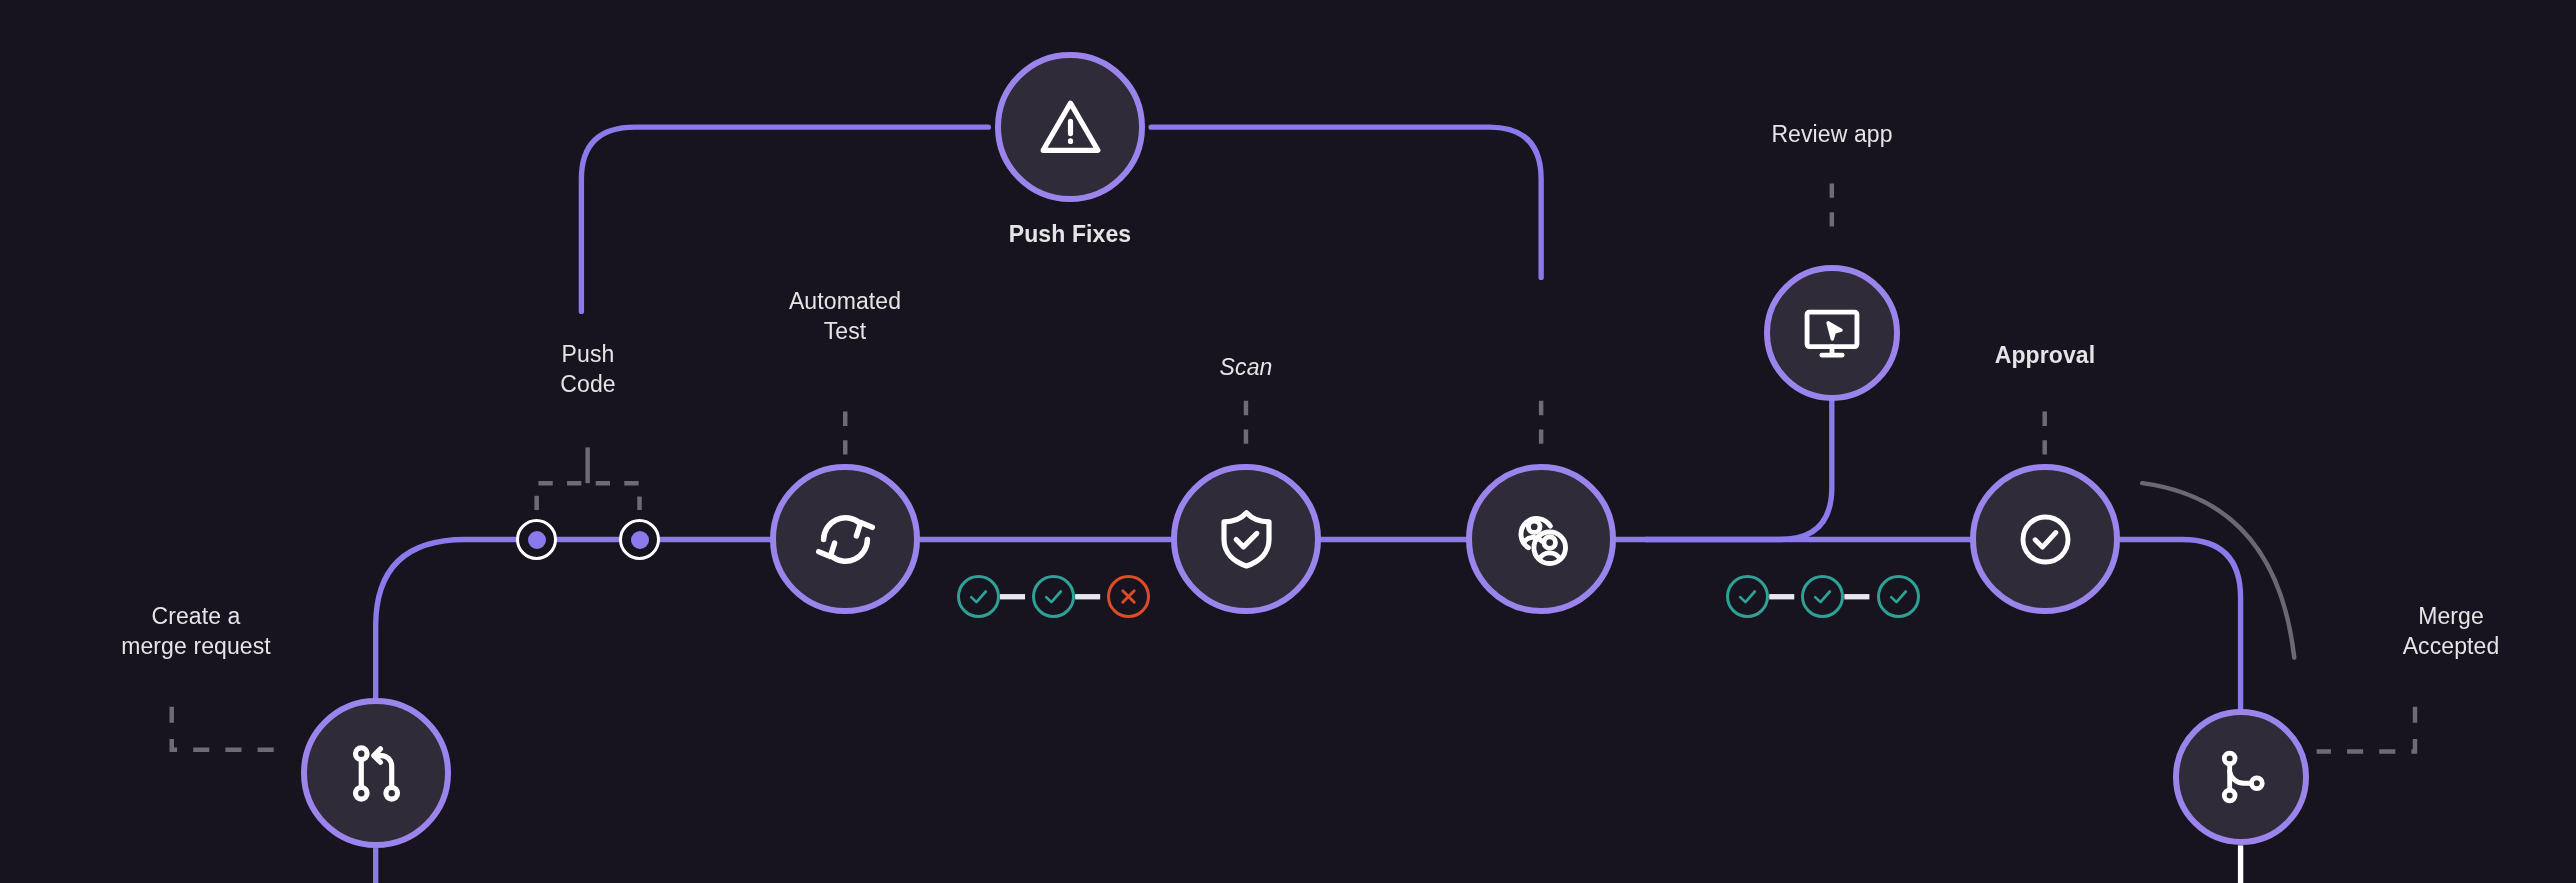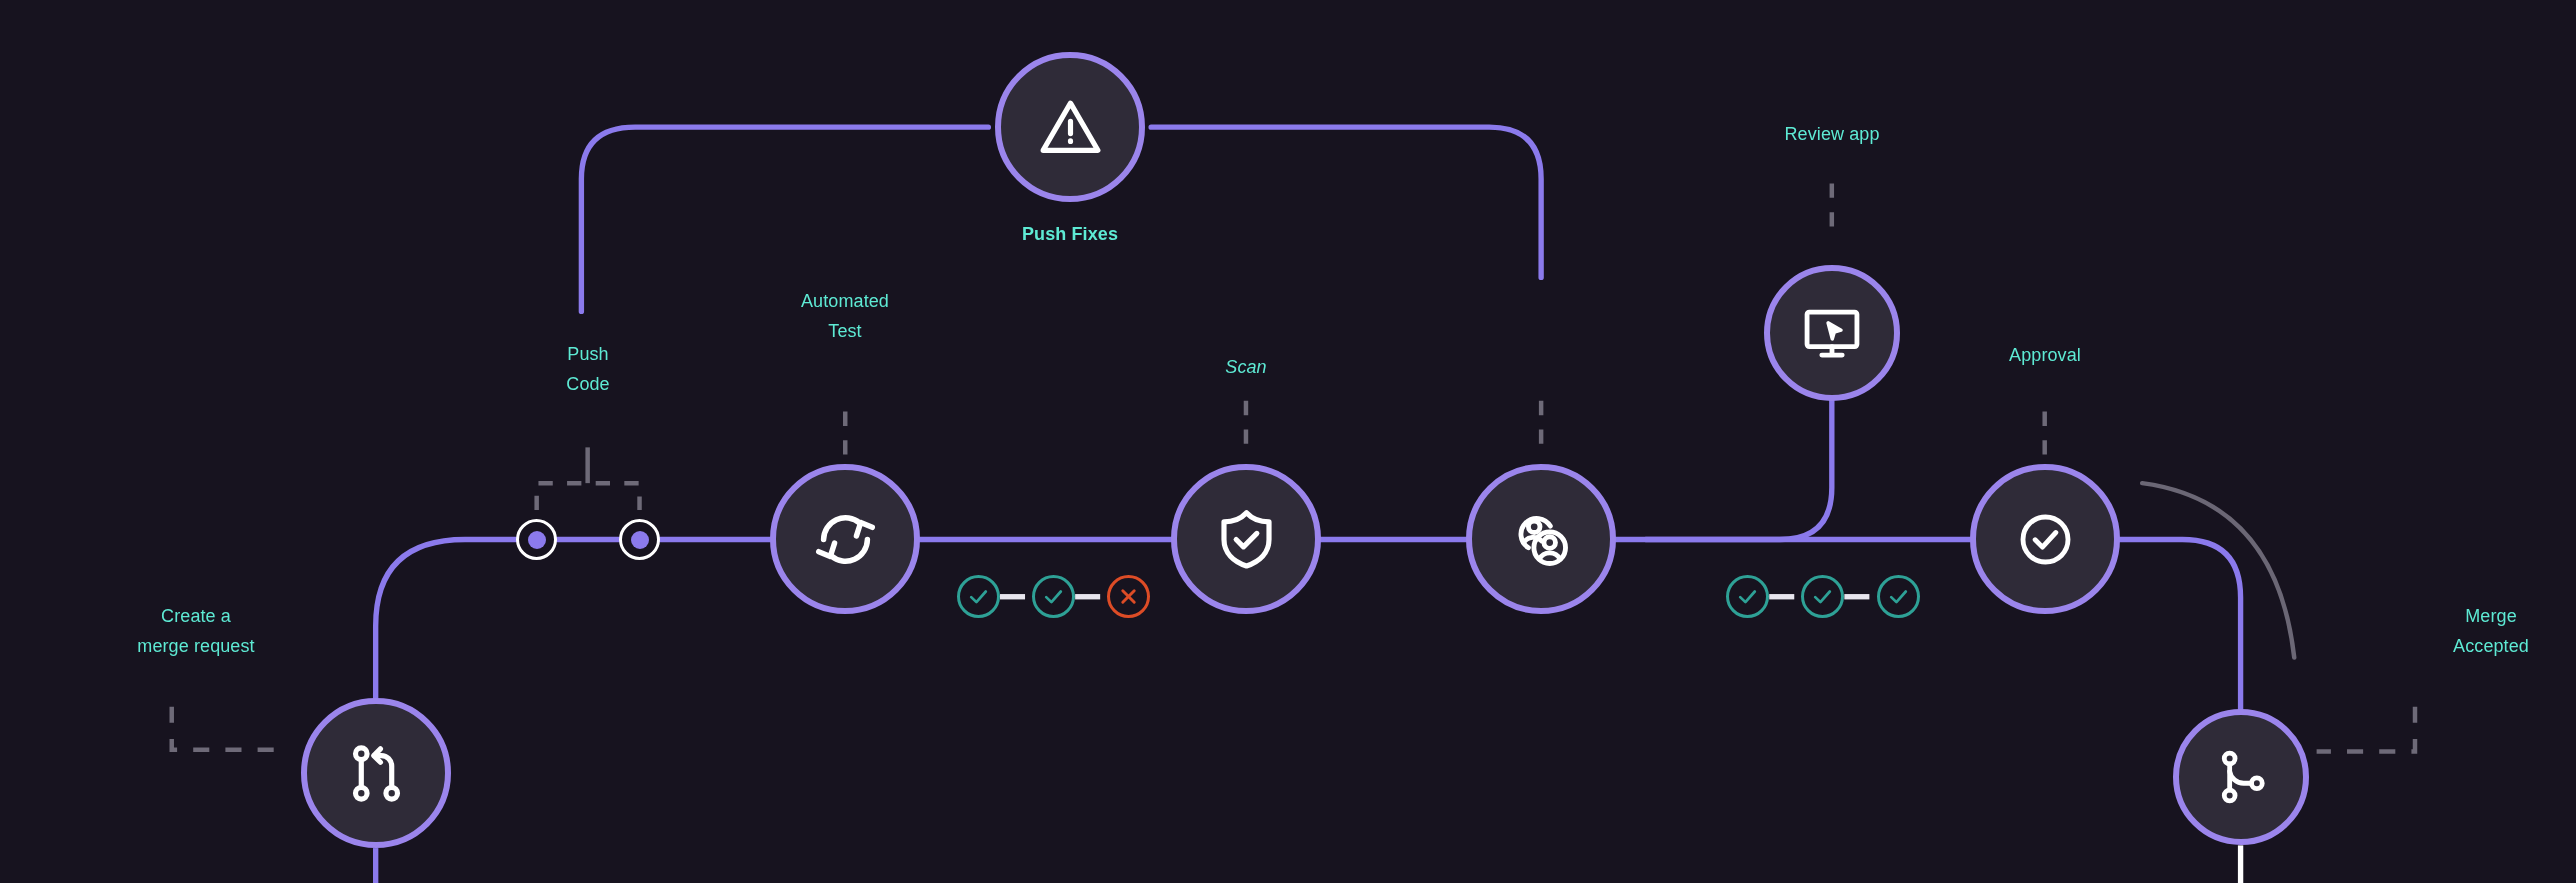"Review app" .label { color: #5eead4 -> #e5e5e5; font-size: 18px -> 23px }
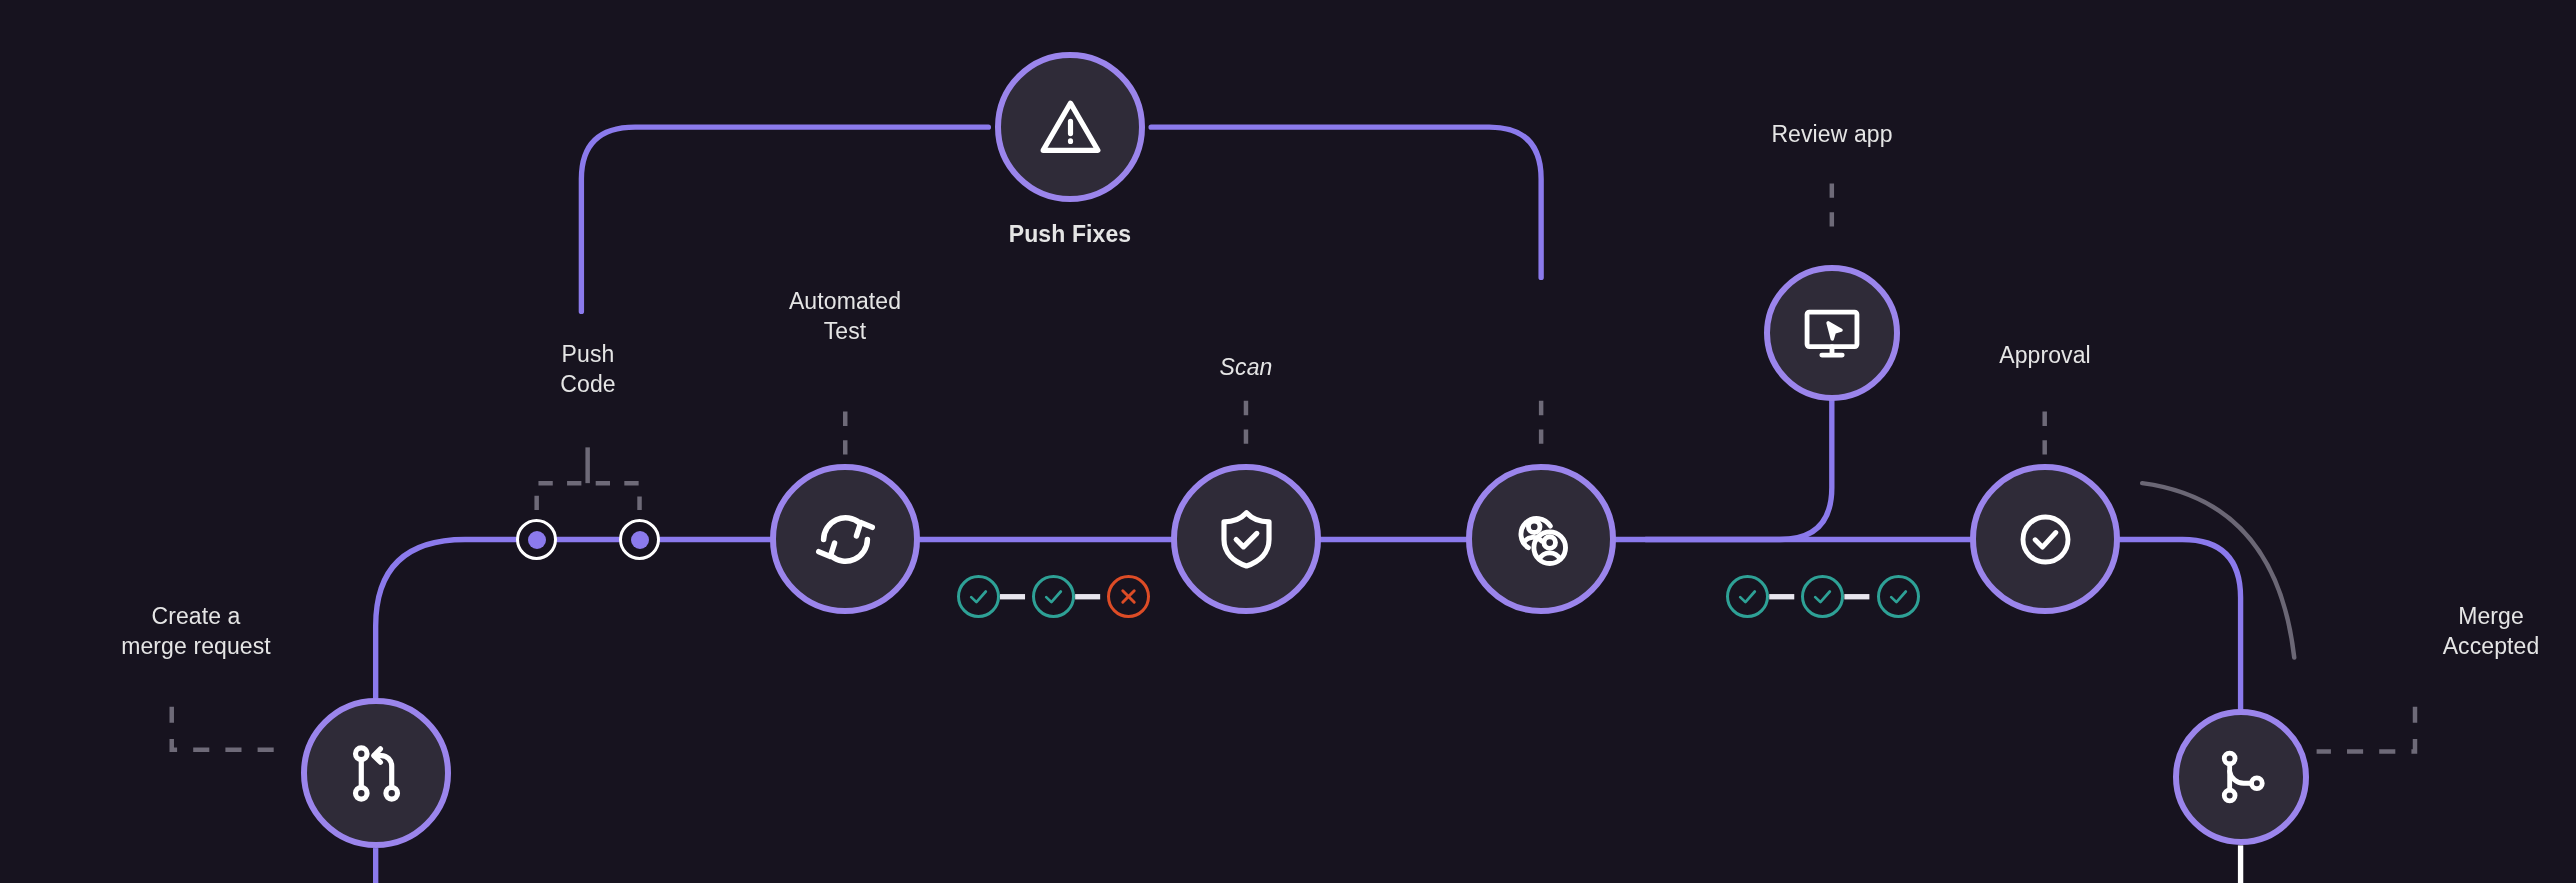"Approval" div.label { font-weight: none -> bold }
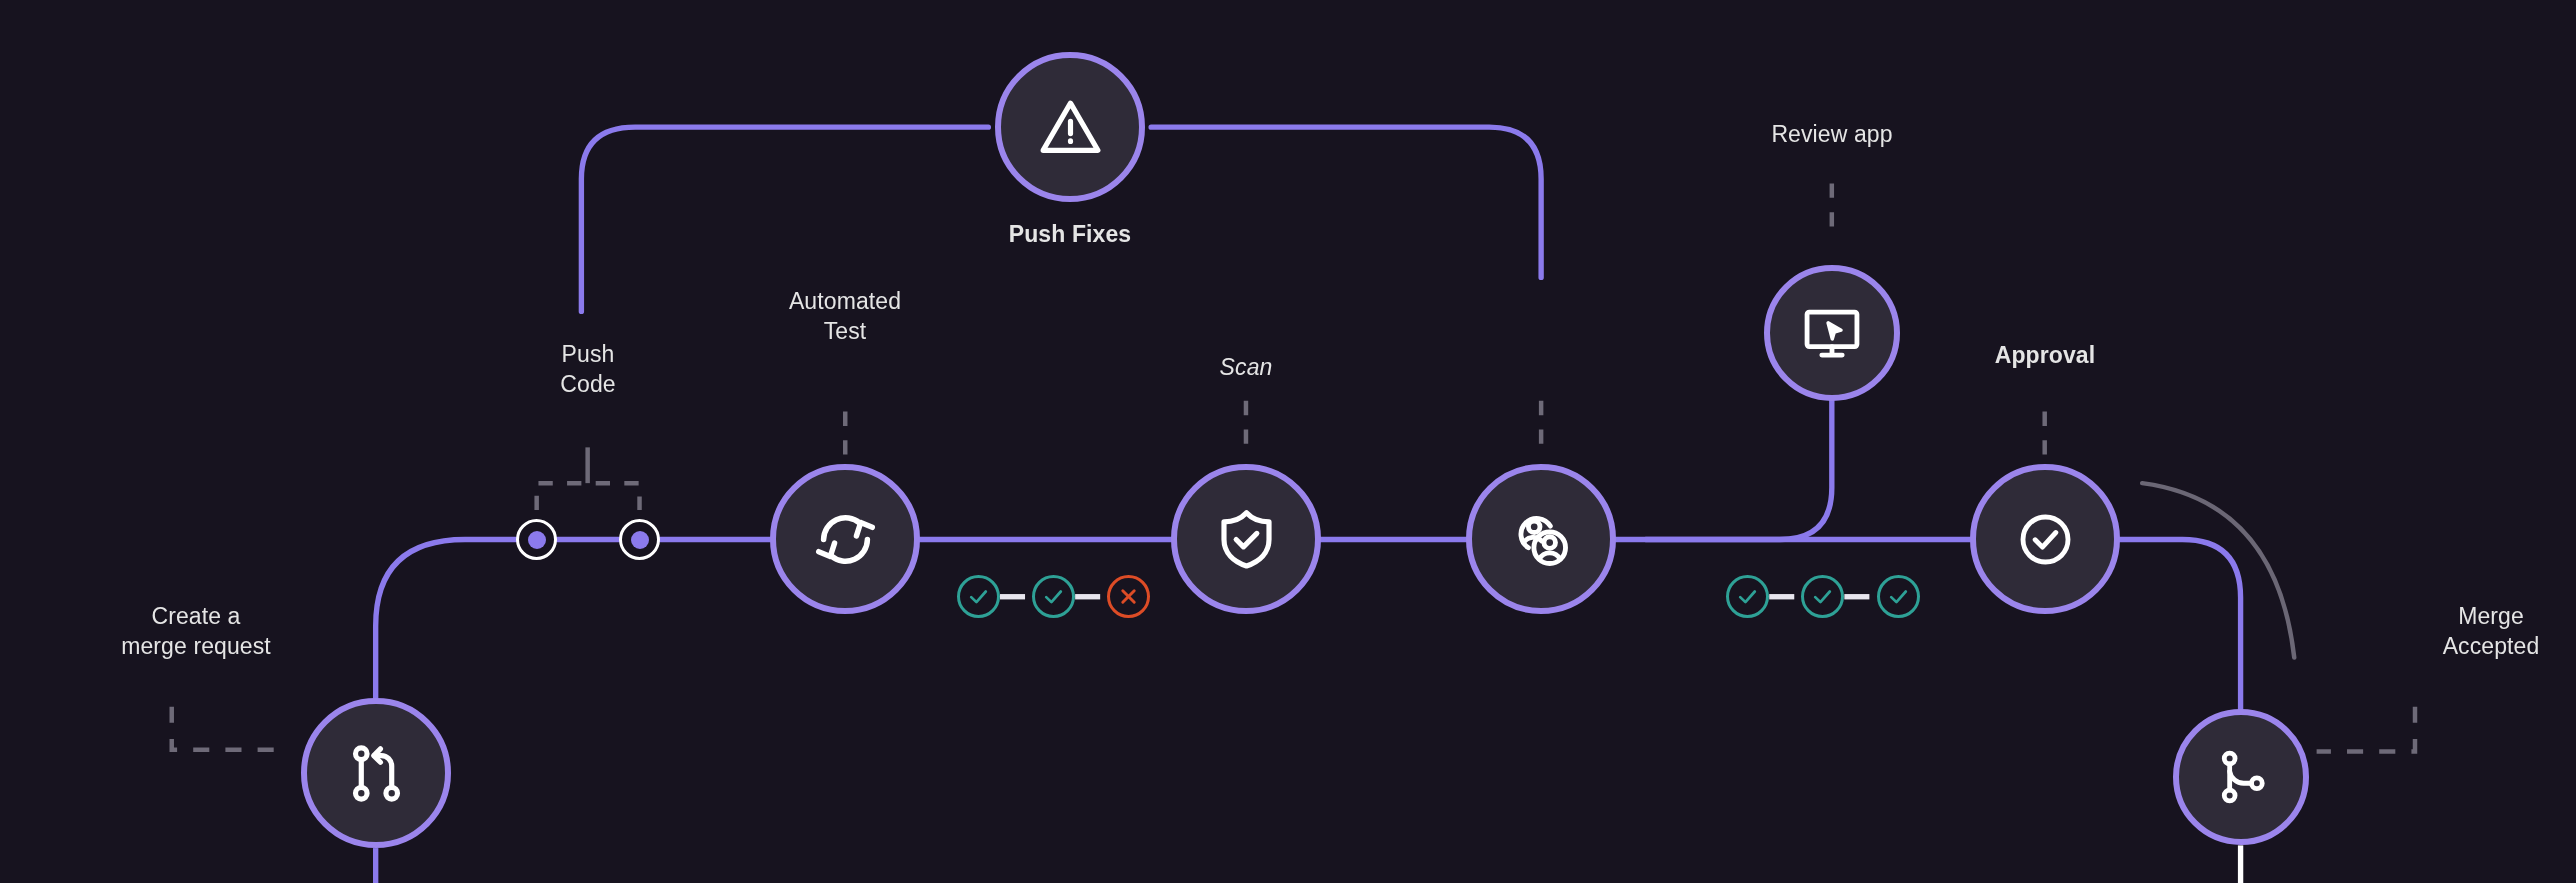"Merge" div.label { margin-left: 40px -> none }
